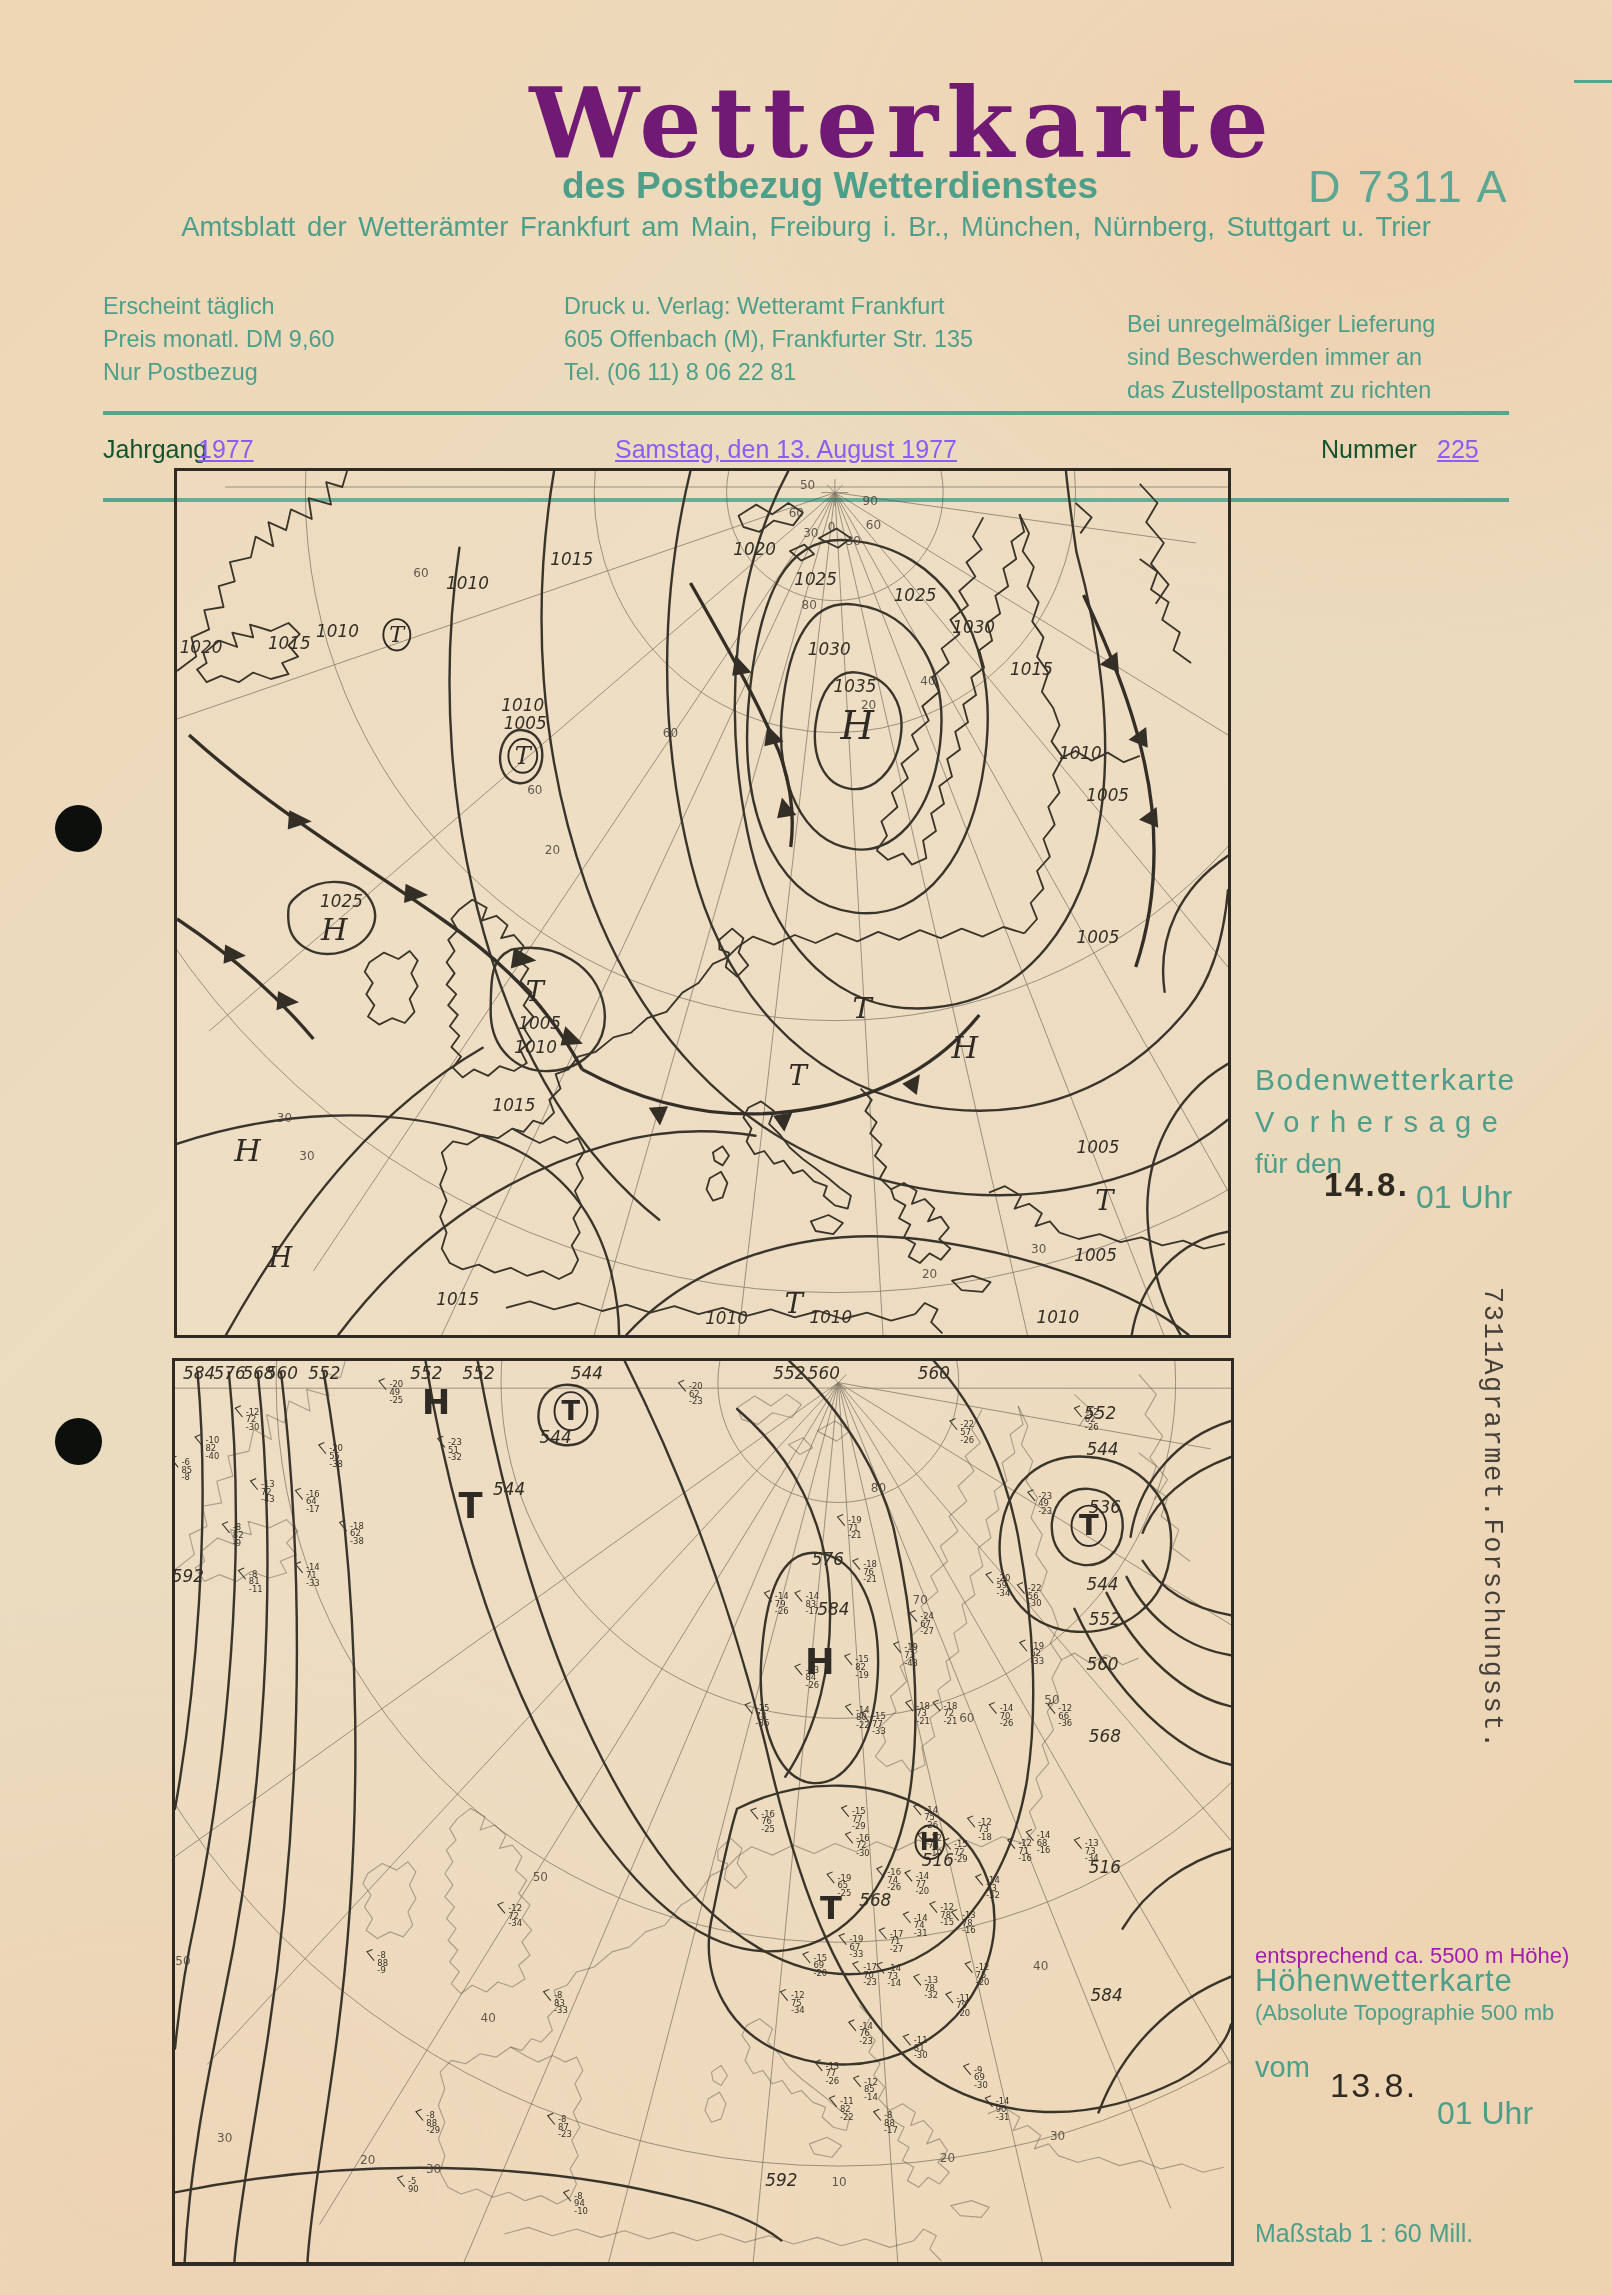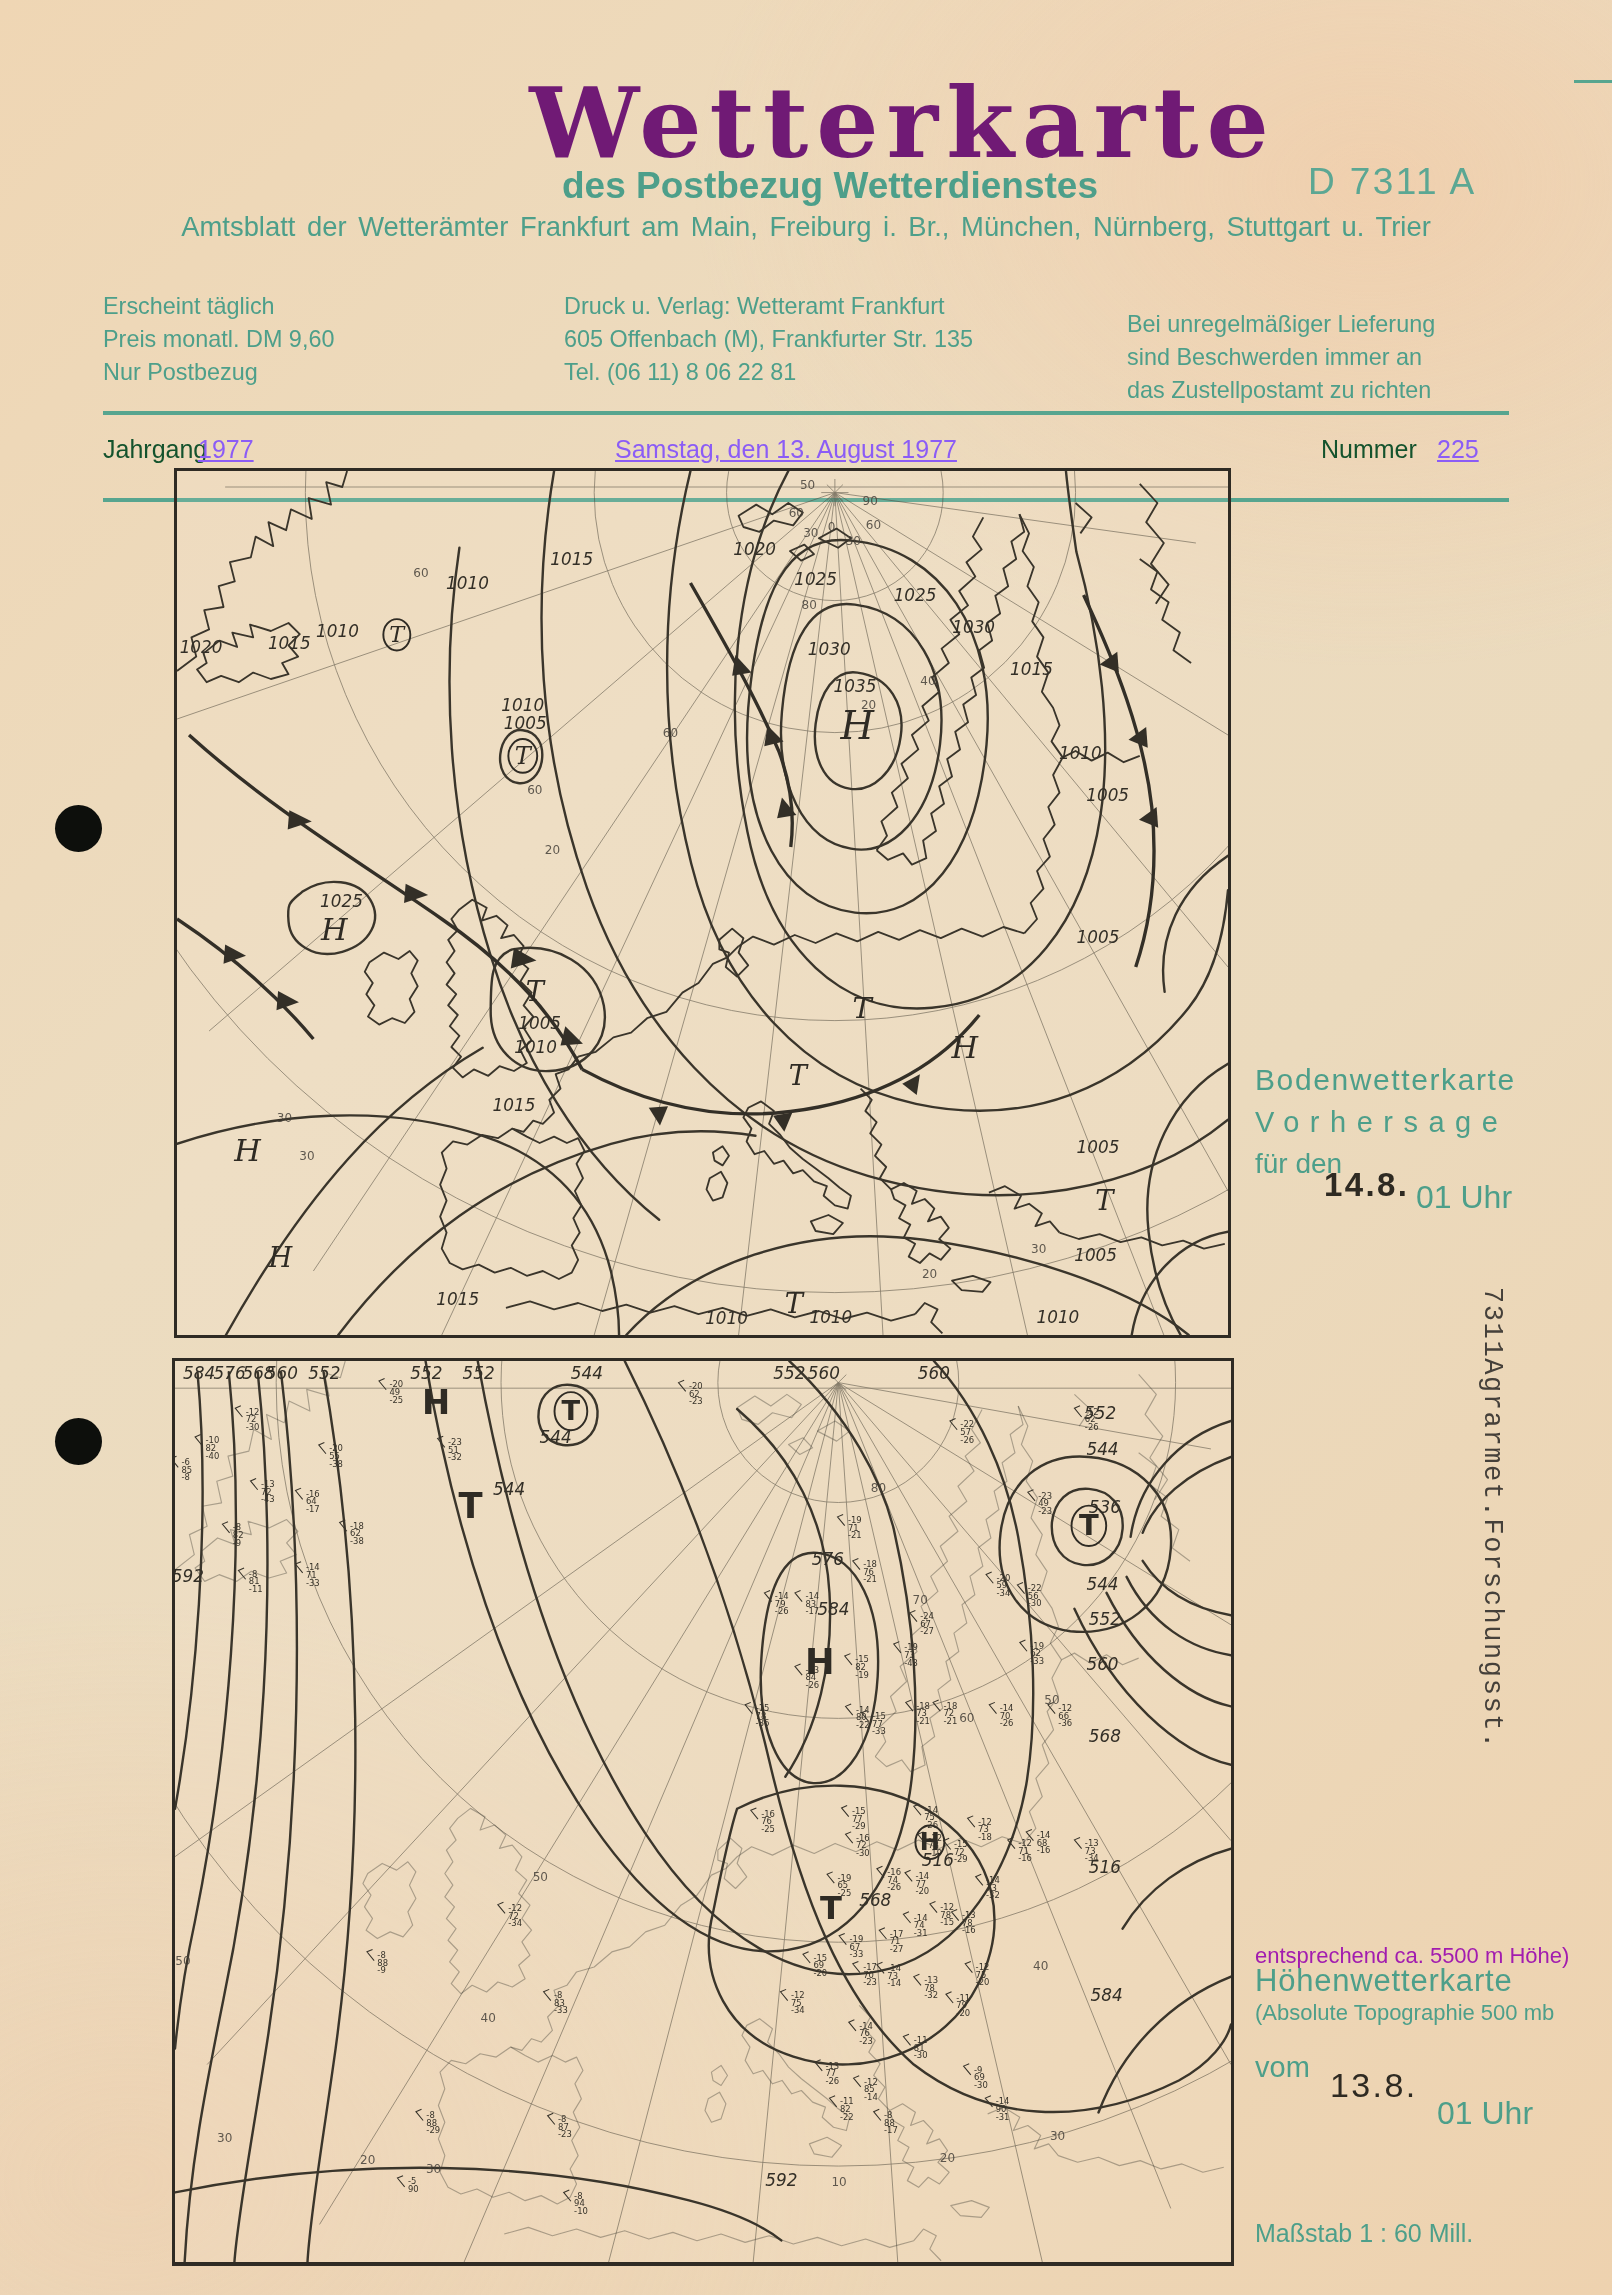"D 7311 A" .doc-code { font-size: 37px -> 45px }
